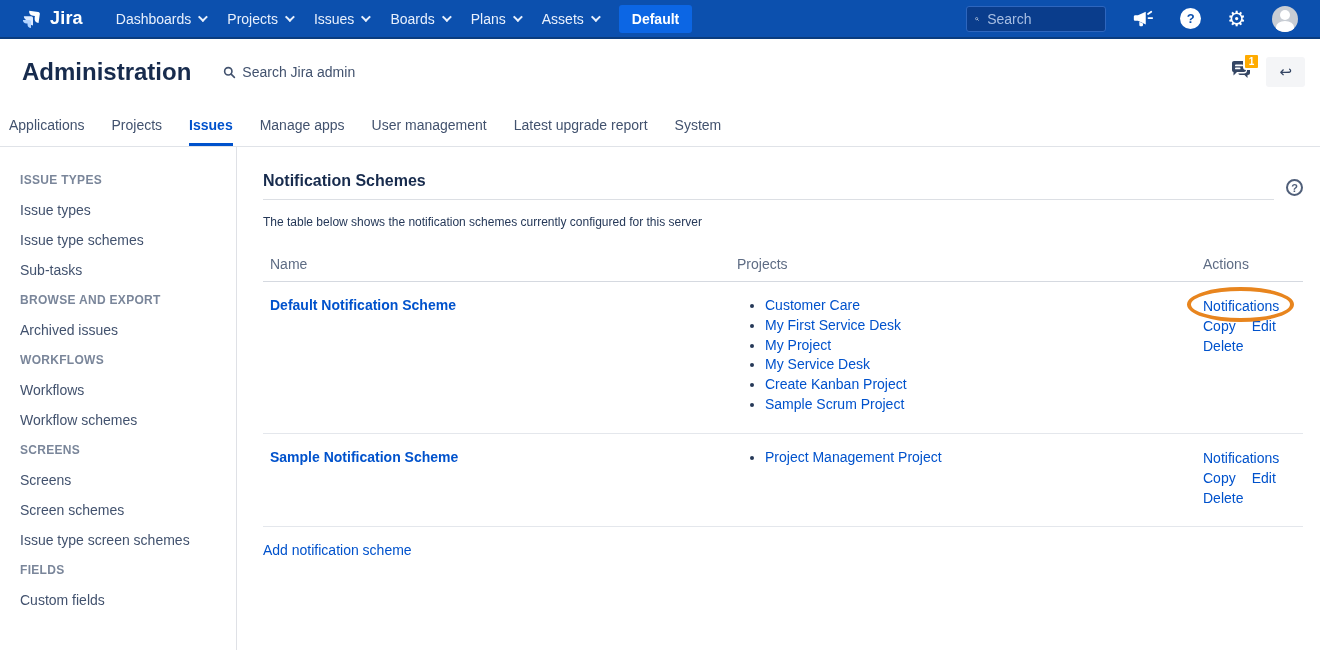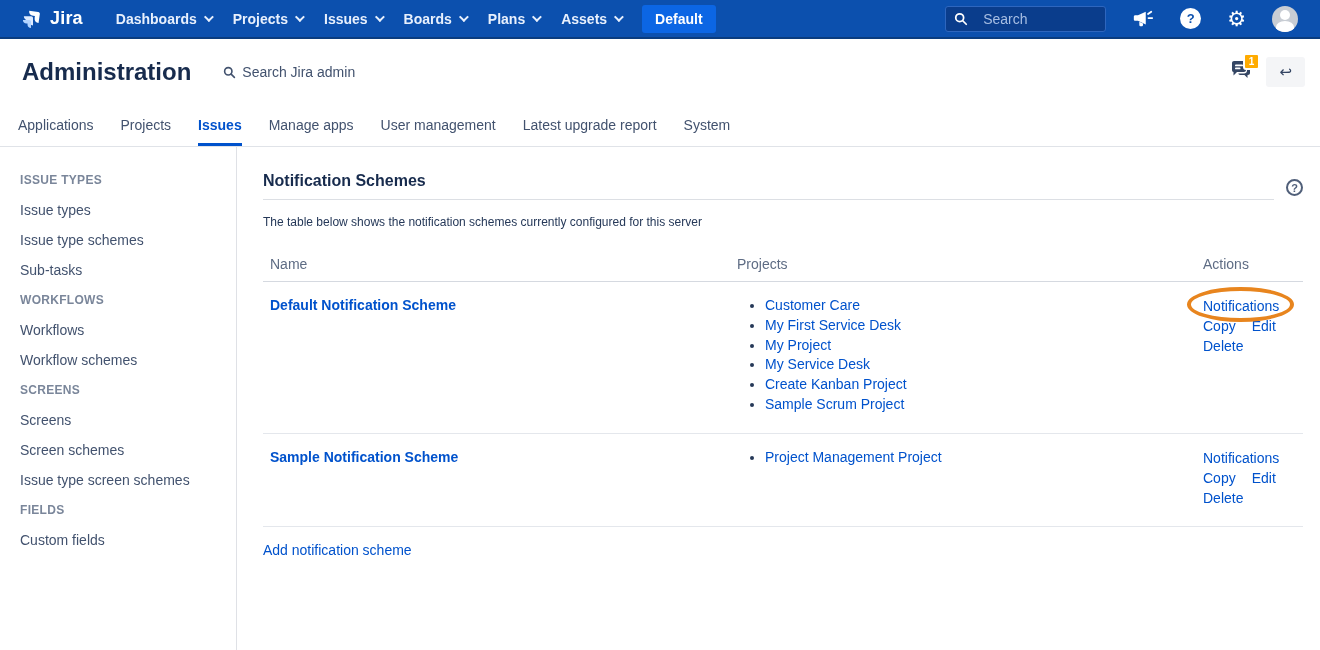"Dashboards" .nav-item { font-weight: bold -> none }
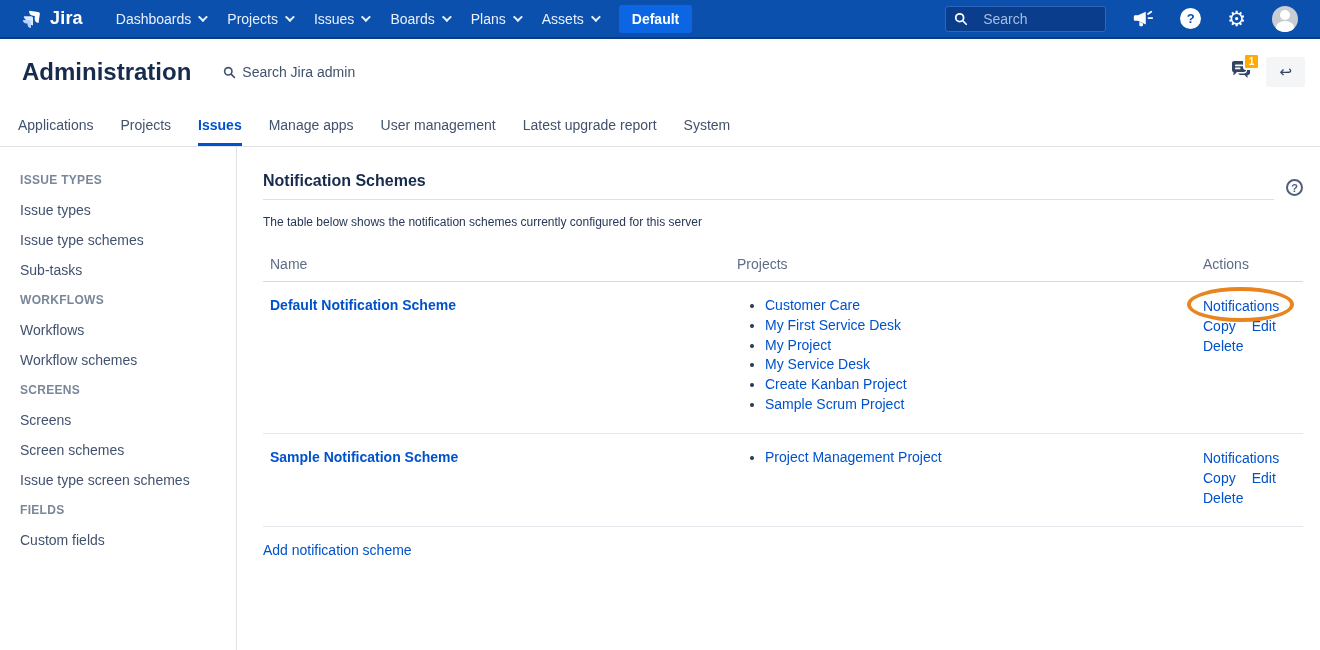"Search" .nav-search { gap: 15px -> 8px; width: 161px -> 140px }
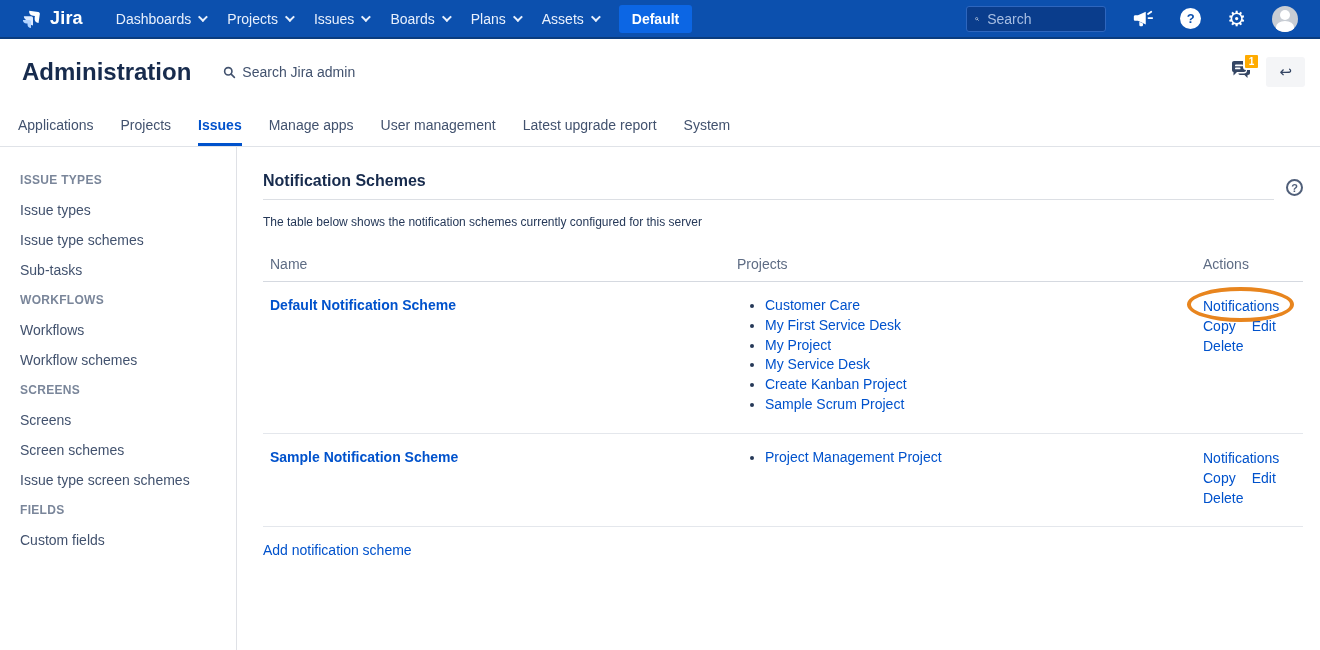"Applications" .tabbar { padding: 12px 0 0 18px -> 12px 0 0 9px }
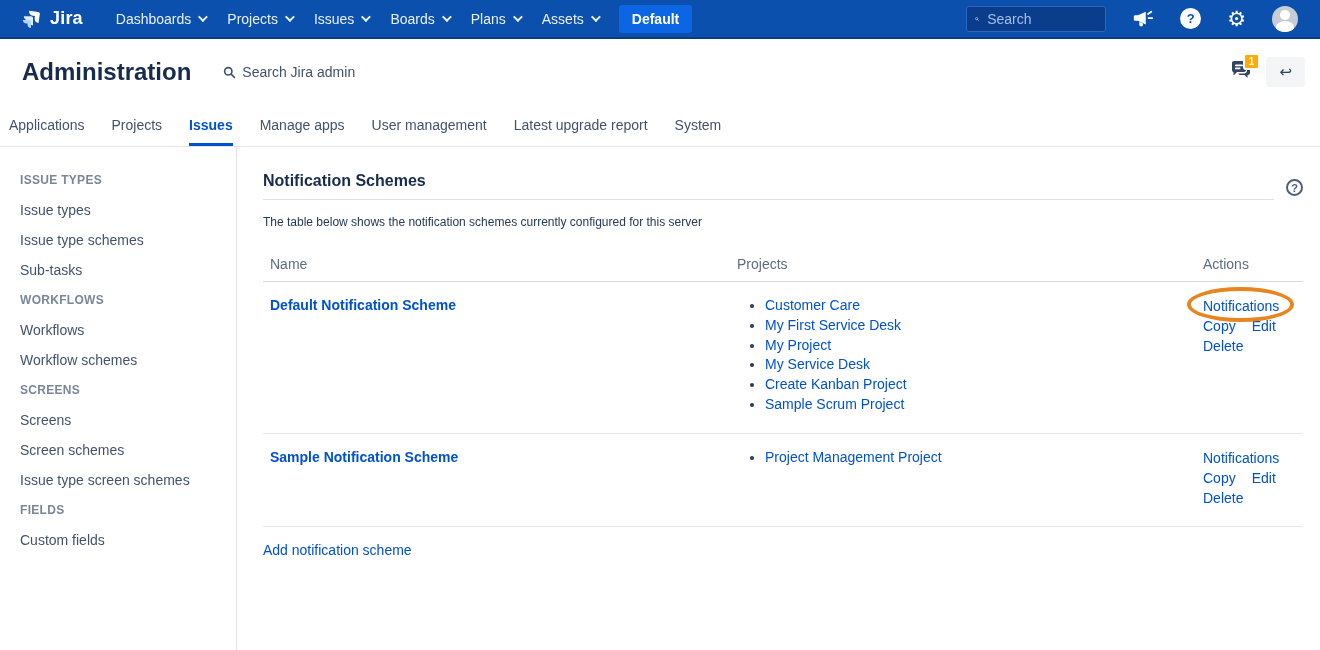"BROWSE AND EXPORT" div.side-section { html: none -> <div> <div>BROWSE AND EXPORT</div> <div>Archived issues</div> </div> }
